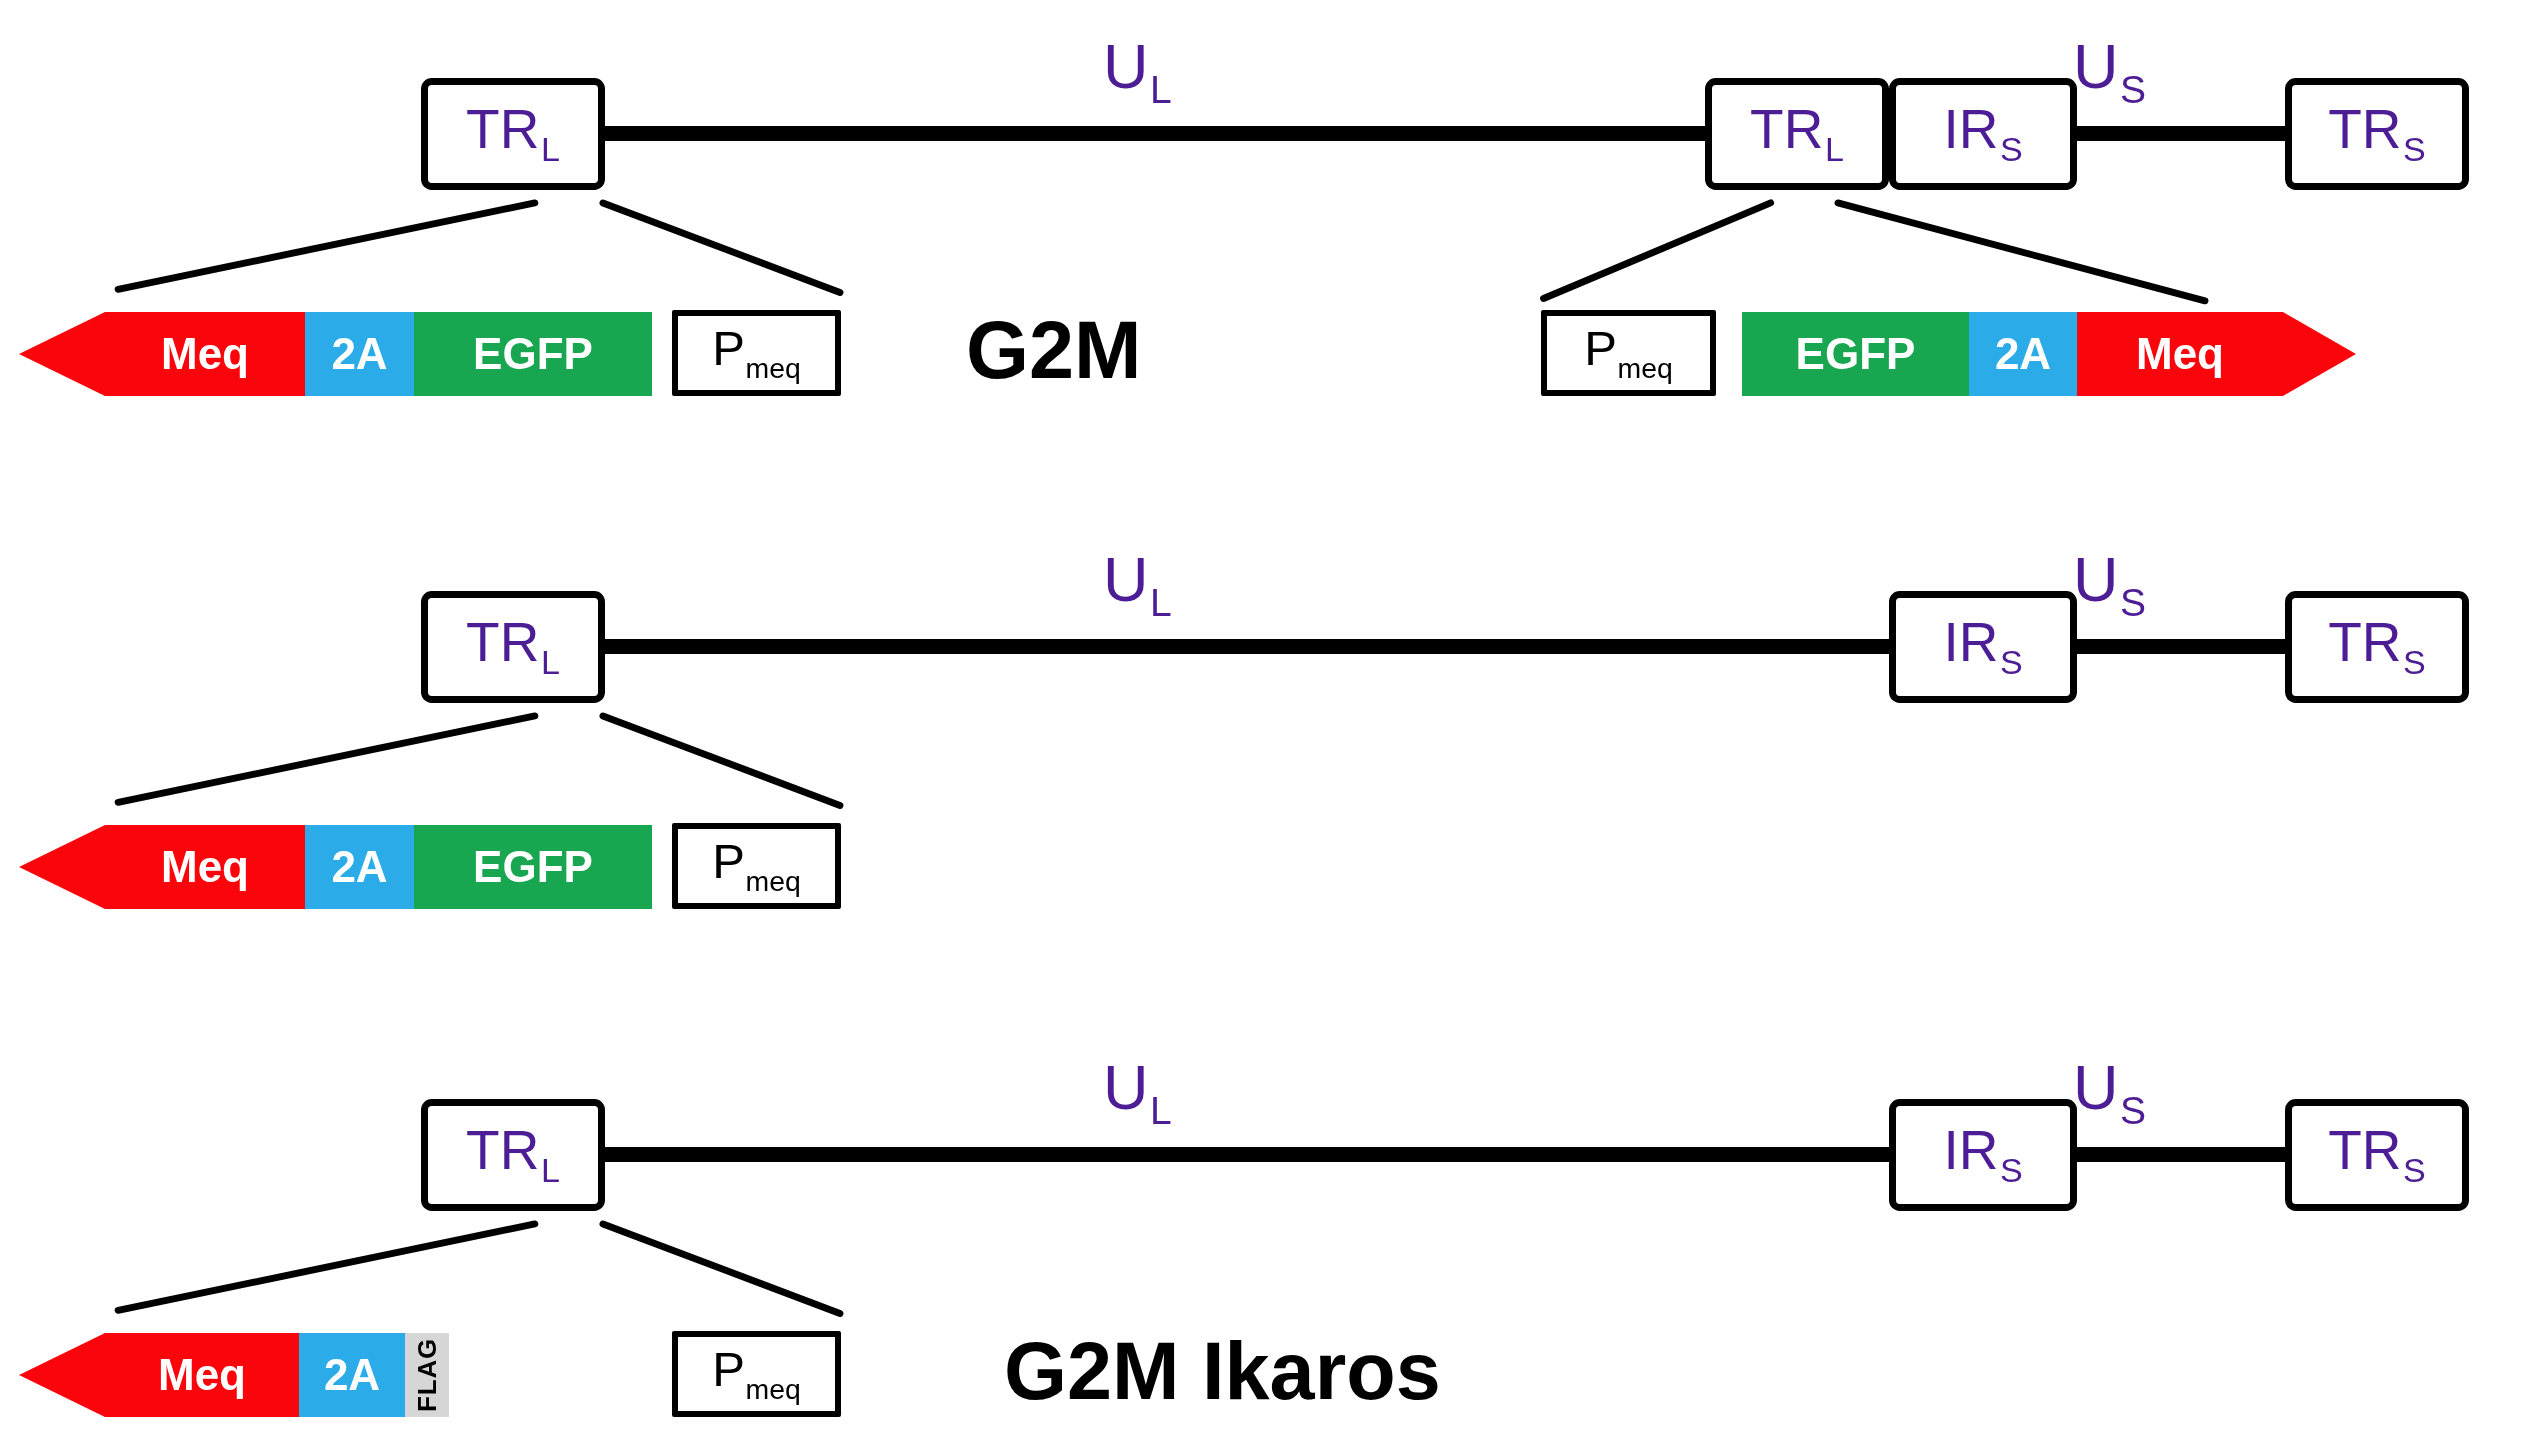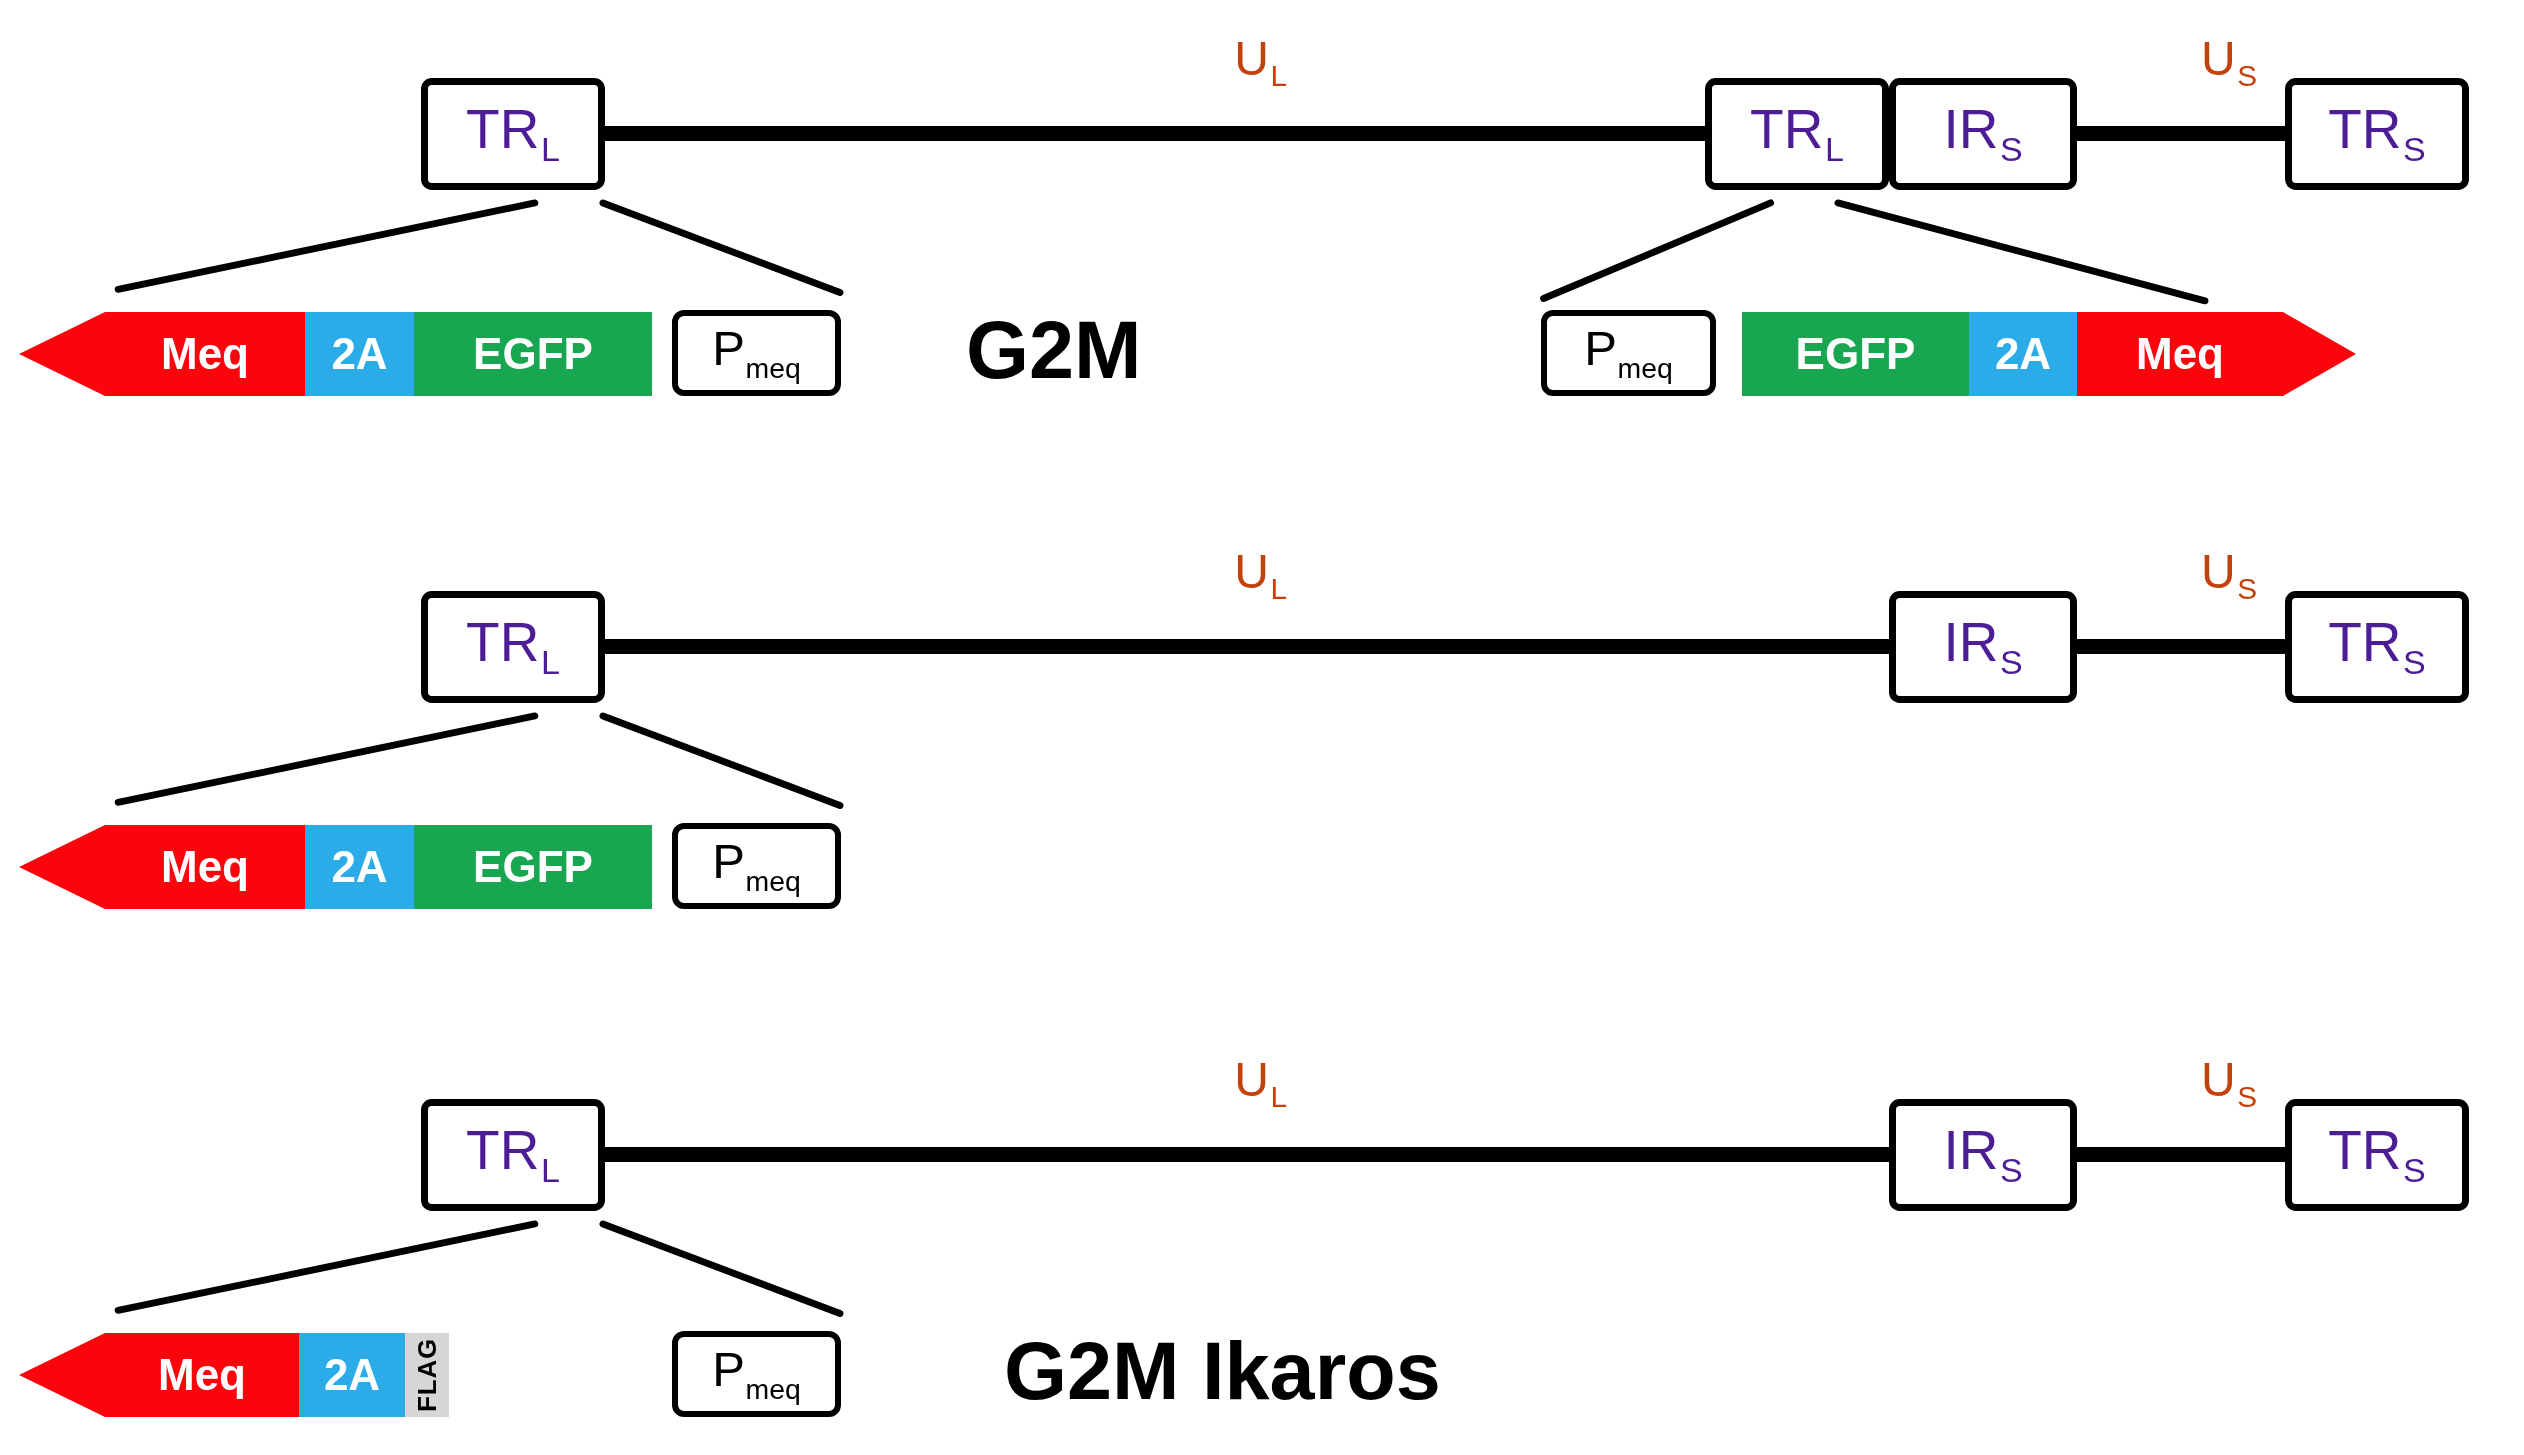"UL" .ulabel { color: #c2410c -> #4c1d95; font-size: 48px -> 63px; text-align: right -> left }
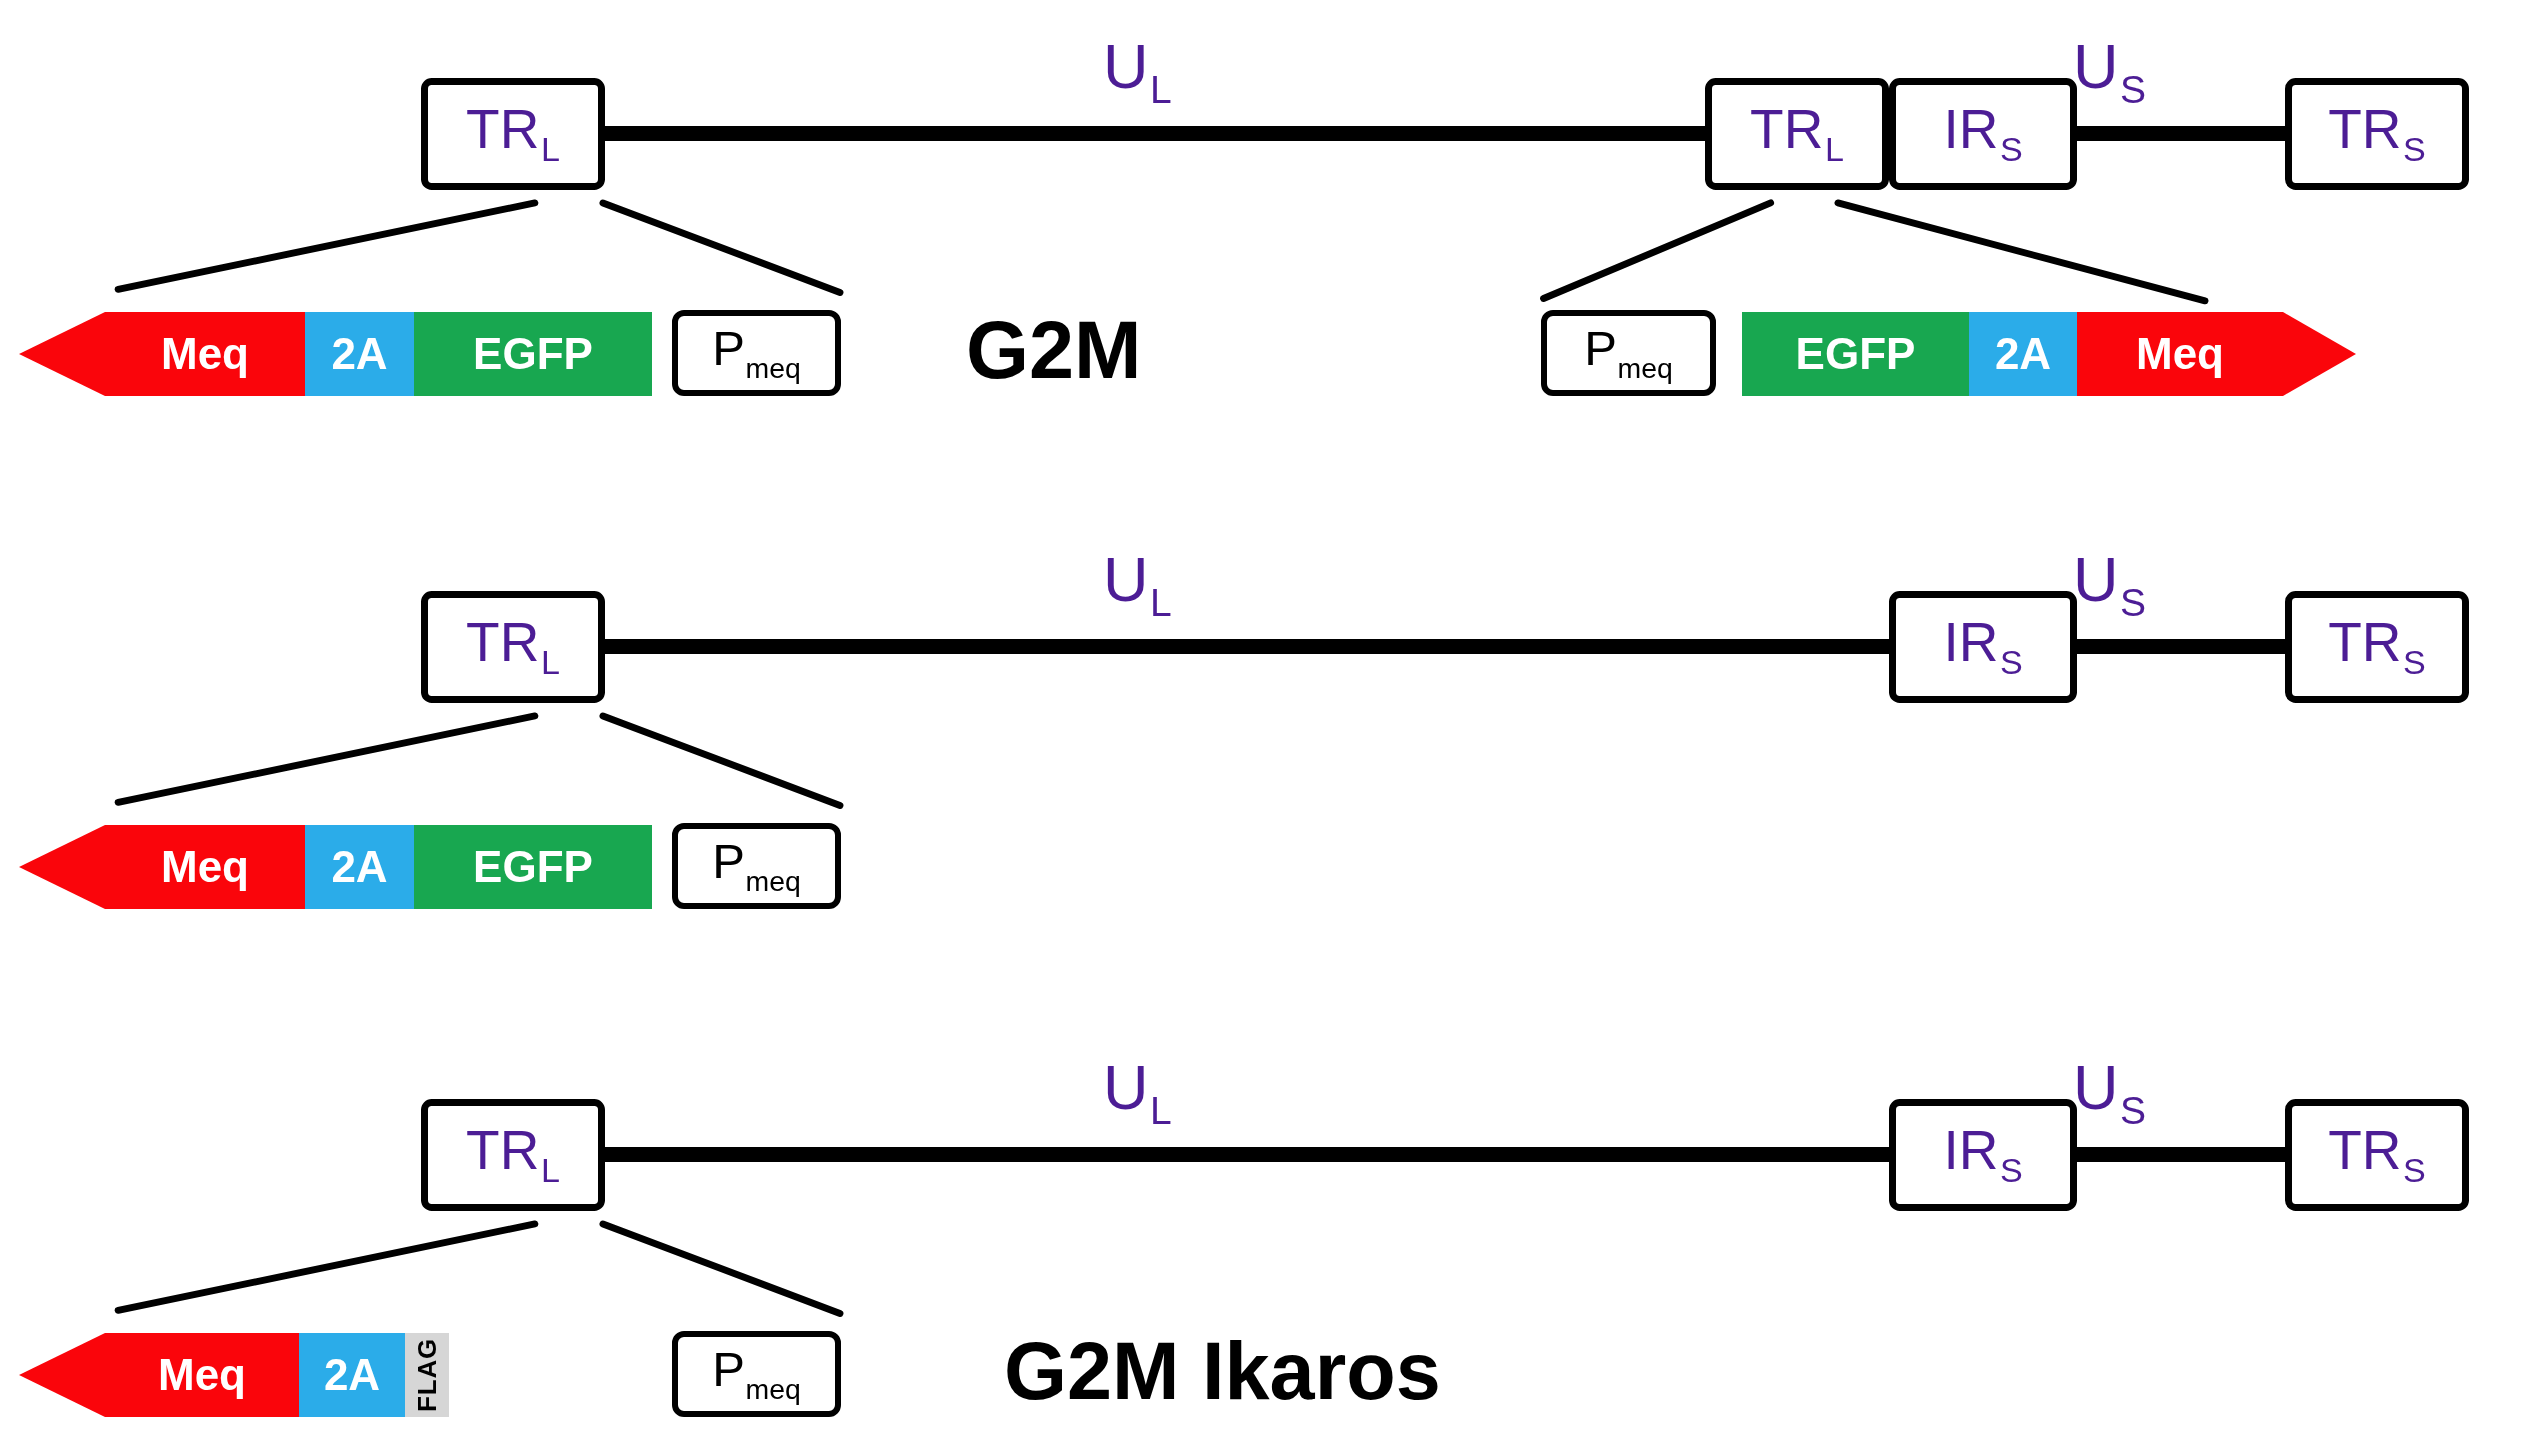"Pmeq" .pbox { border-radius: 12px -> 2px }
